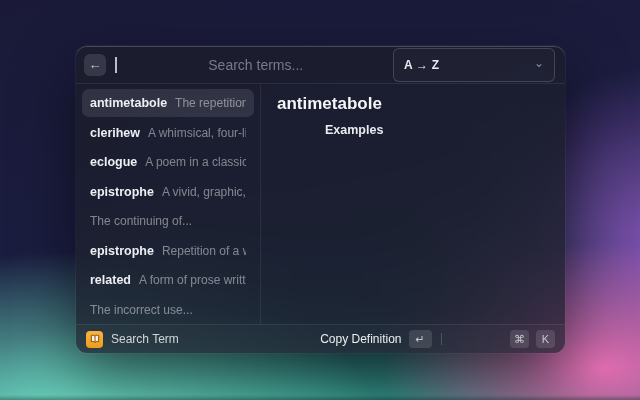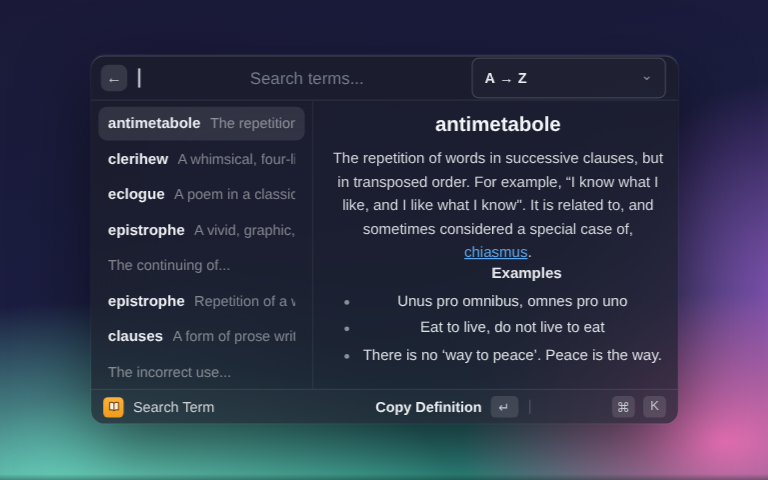"antimetabole" .content { text-align: center -> none }
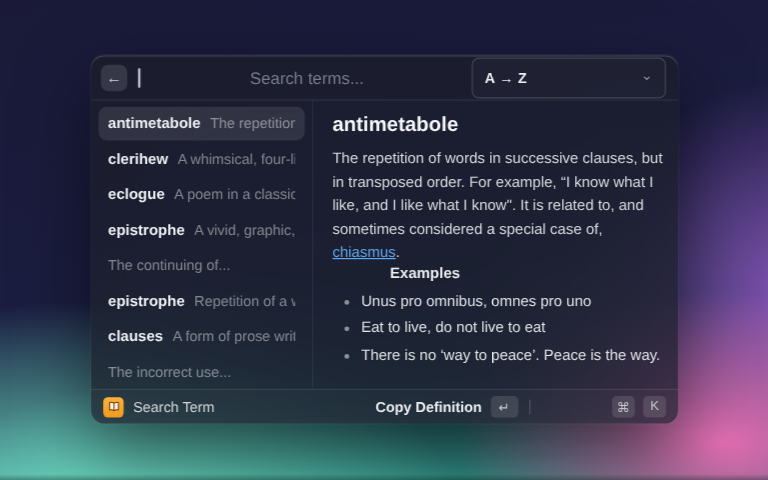"The repetition of words in" p.definition { html: <p><span>The repetition of words in successive clauses, but in transposed order. For example, “I know what I like, and I like what I know". It is related to, and sometimes considered a special case of, </span><a>chiasmus</a><span>.</span></p> -> none }
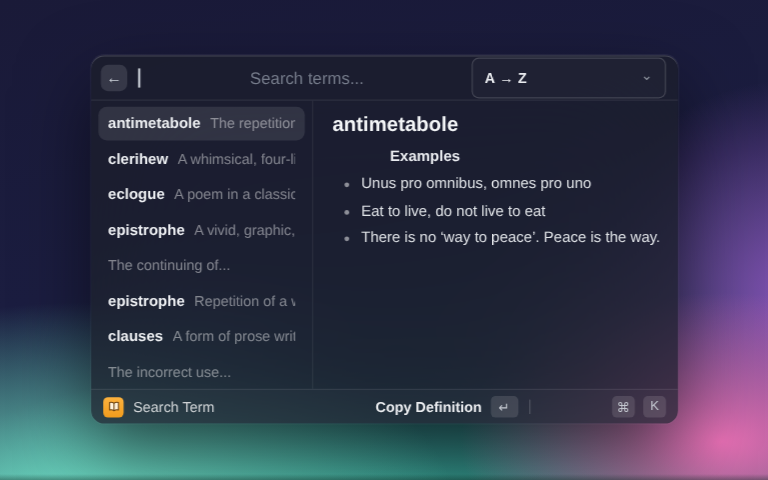"Unus pro omnibus, omnes pro" ul.examples { html: <ul> <li>Unus pro omnibus, omnes pro uno</li> <li>Eat to live, do not live to eat</li> <li>There is no ‘way to peace’. Peace is the way.</li> </ul> -> none }
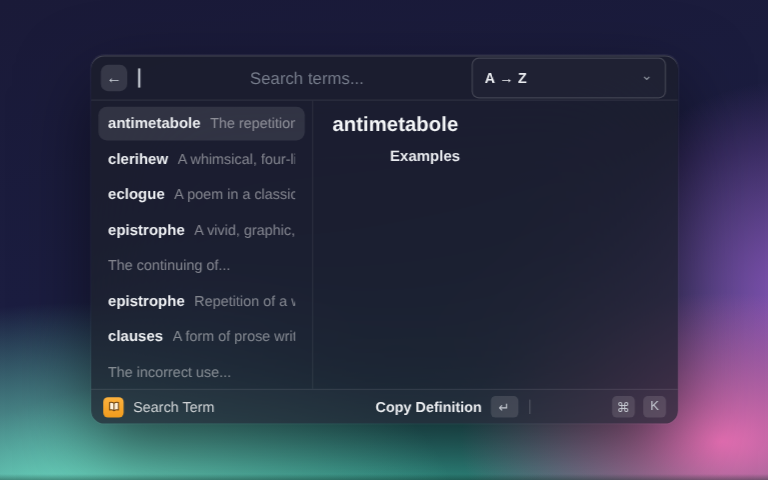"clauses" span.term { text: clauses -> related }
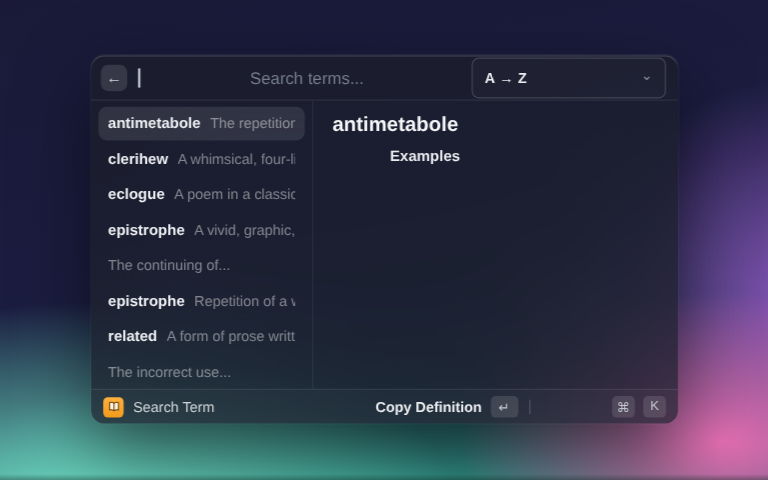"Copy Definition" .primary-action { font-weight: 700 -> 400 }
